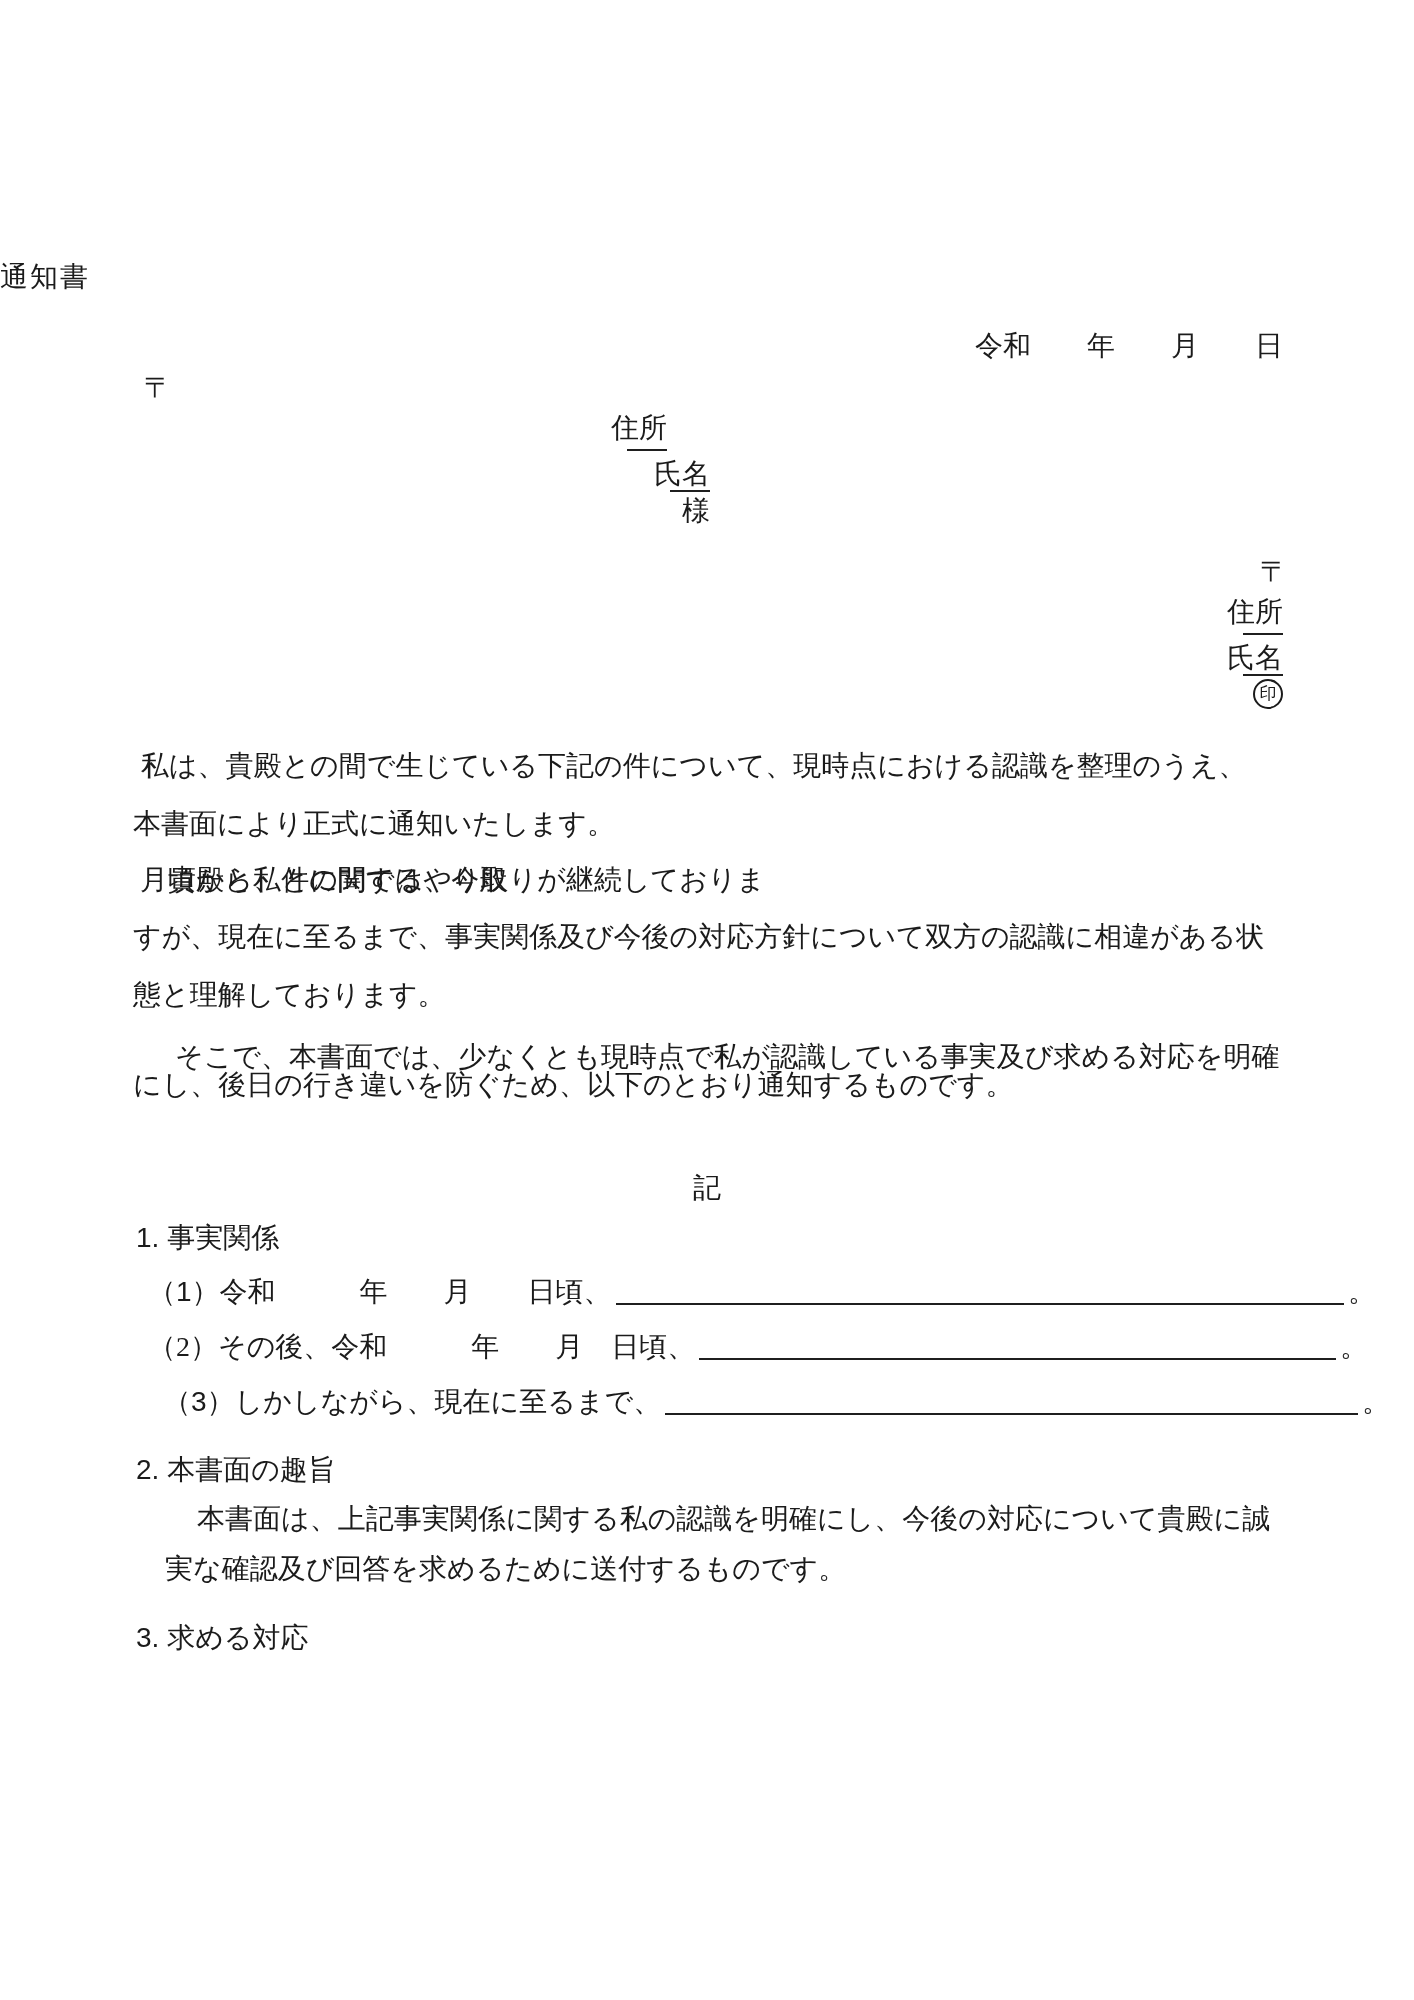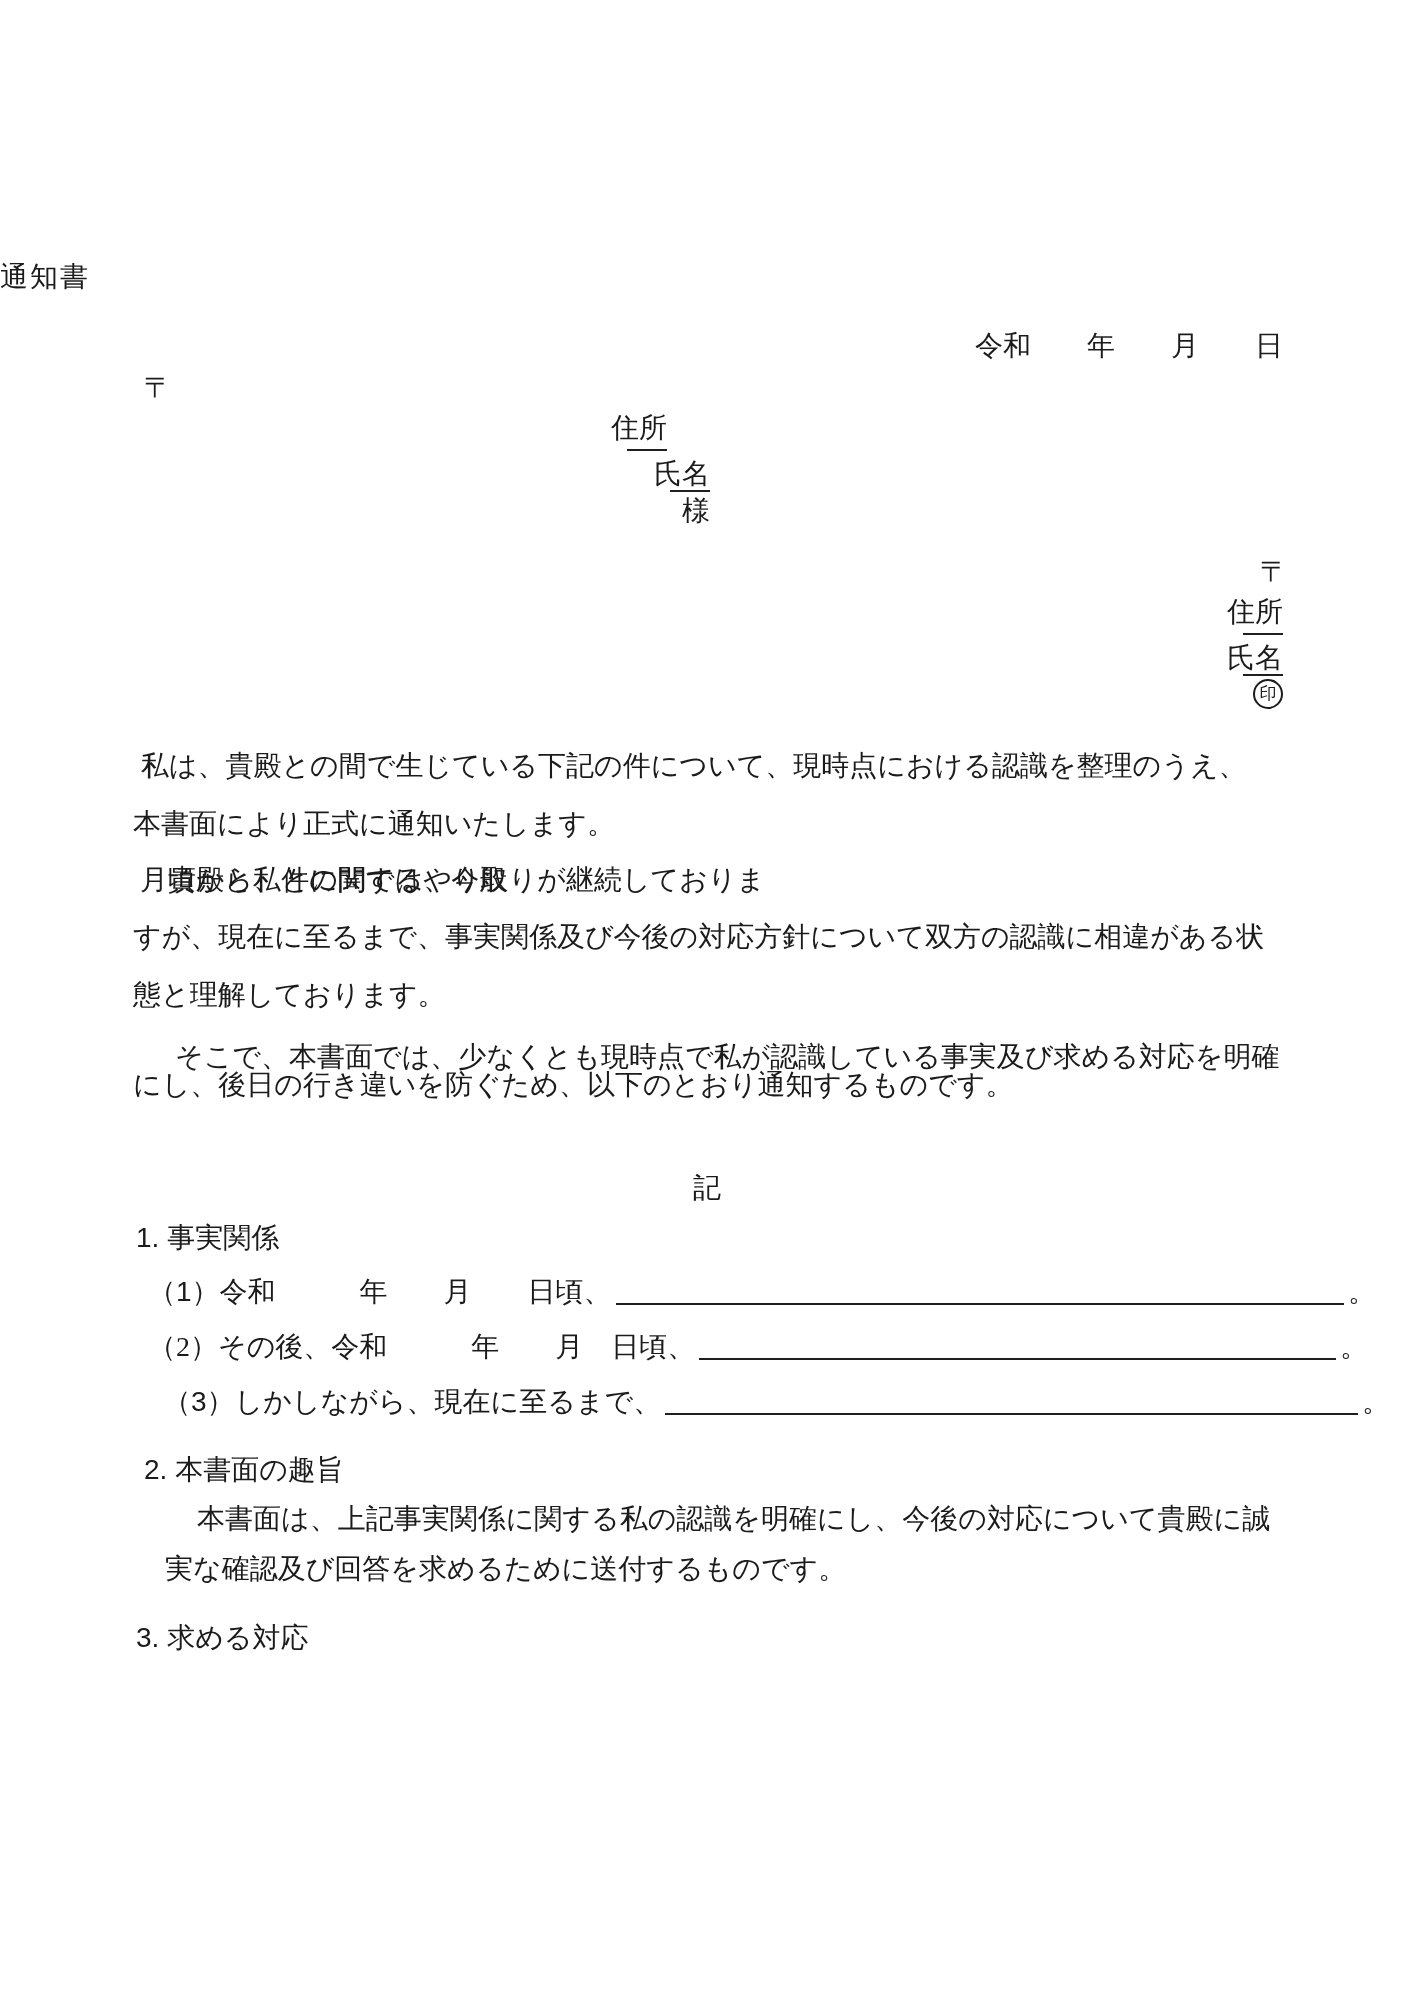"2. 本書面の趣旨" div.sec-heading { margin-left: 8px -> none }
